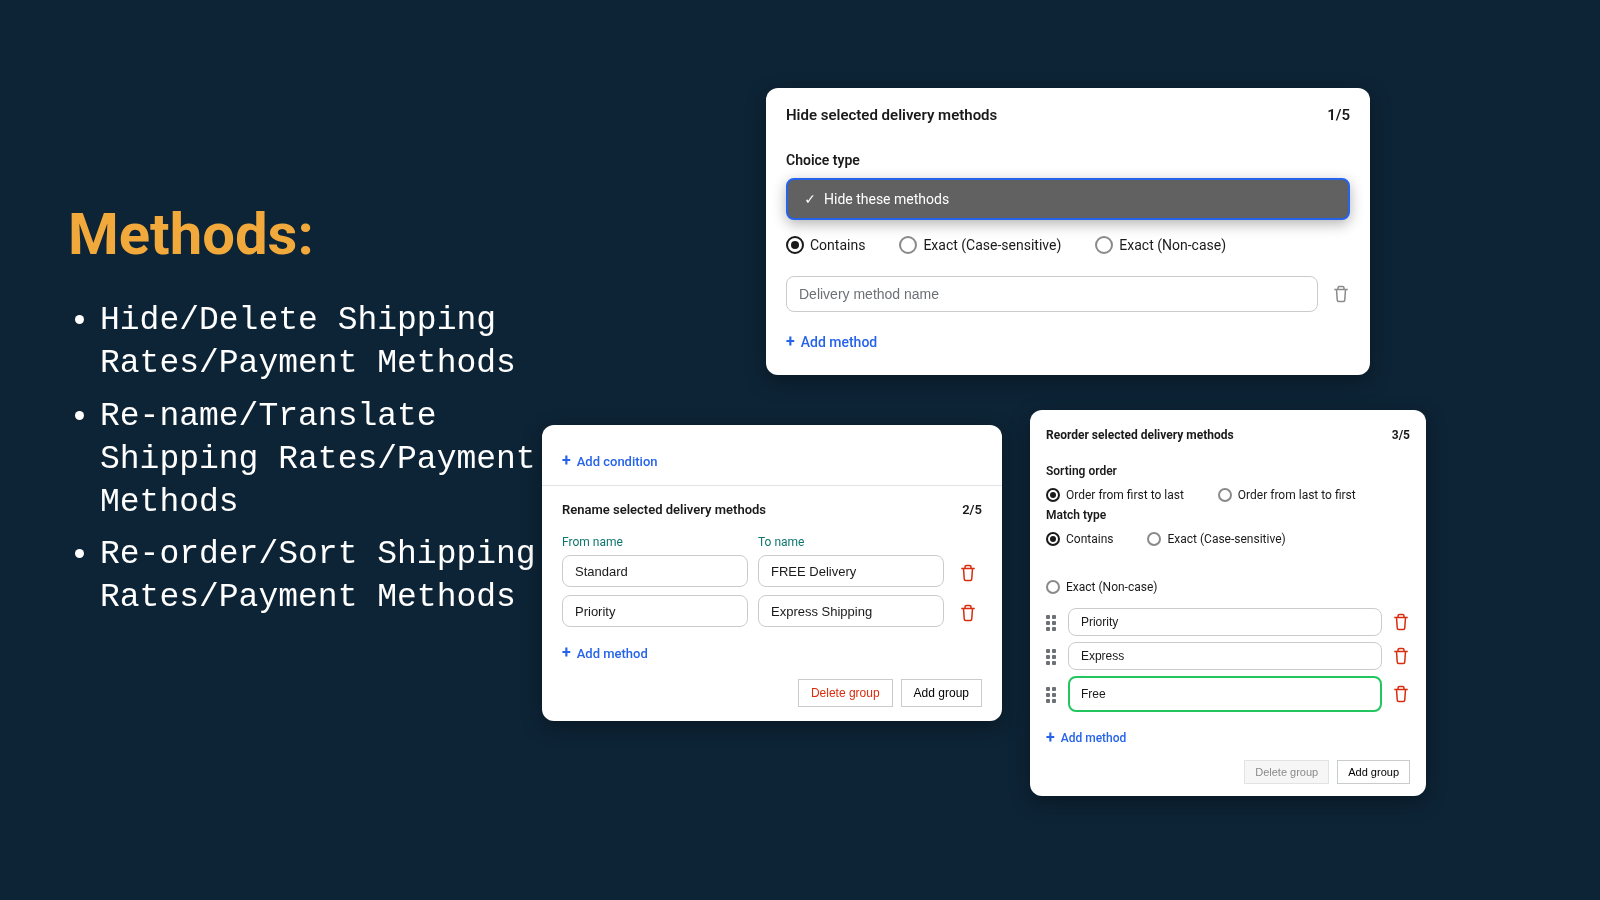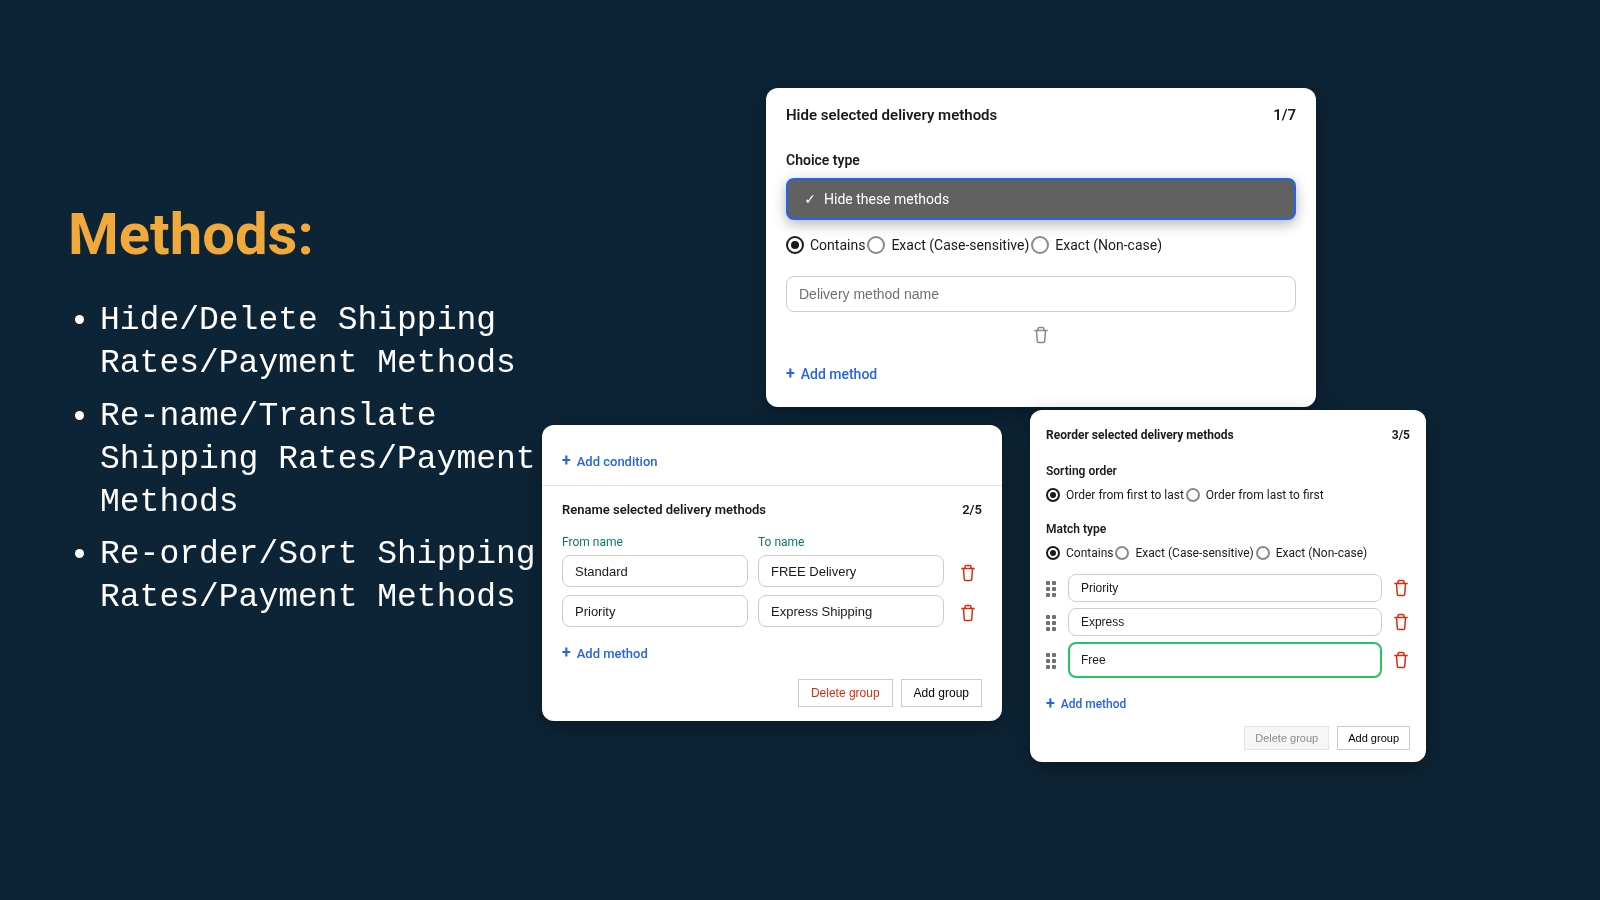"Hide selected delivery methods" .card-hide { width: 550px -> 604px }
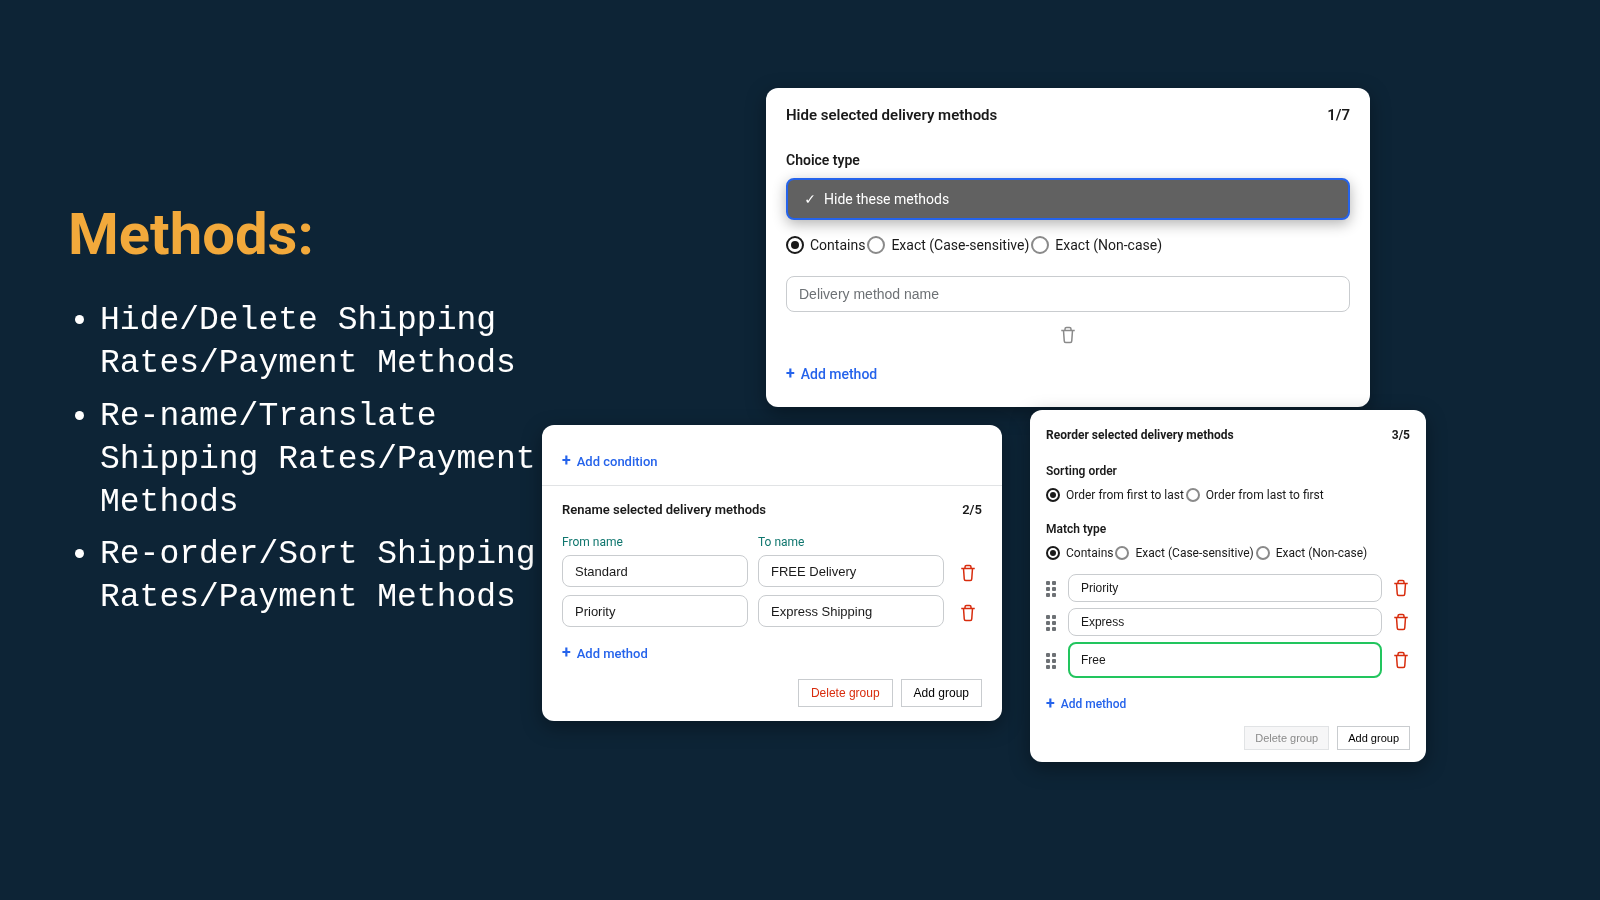"1/7" span { text: 1/7 -> 1/5 }
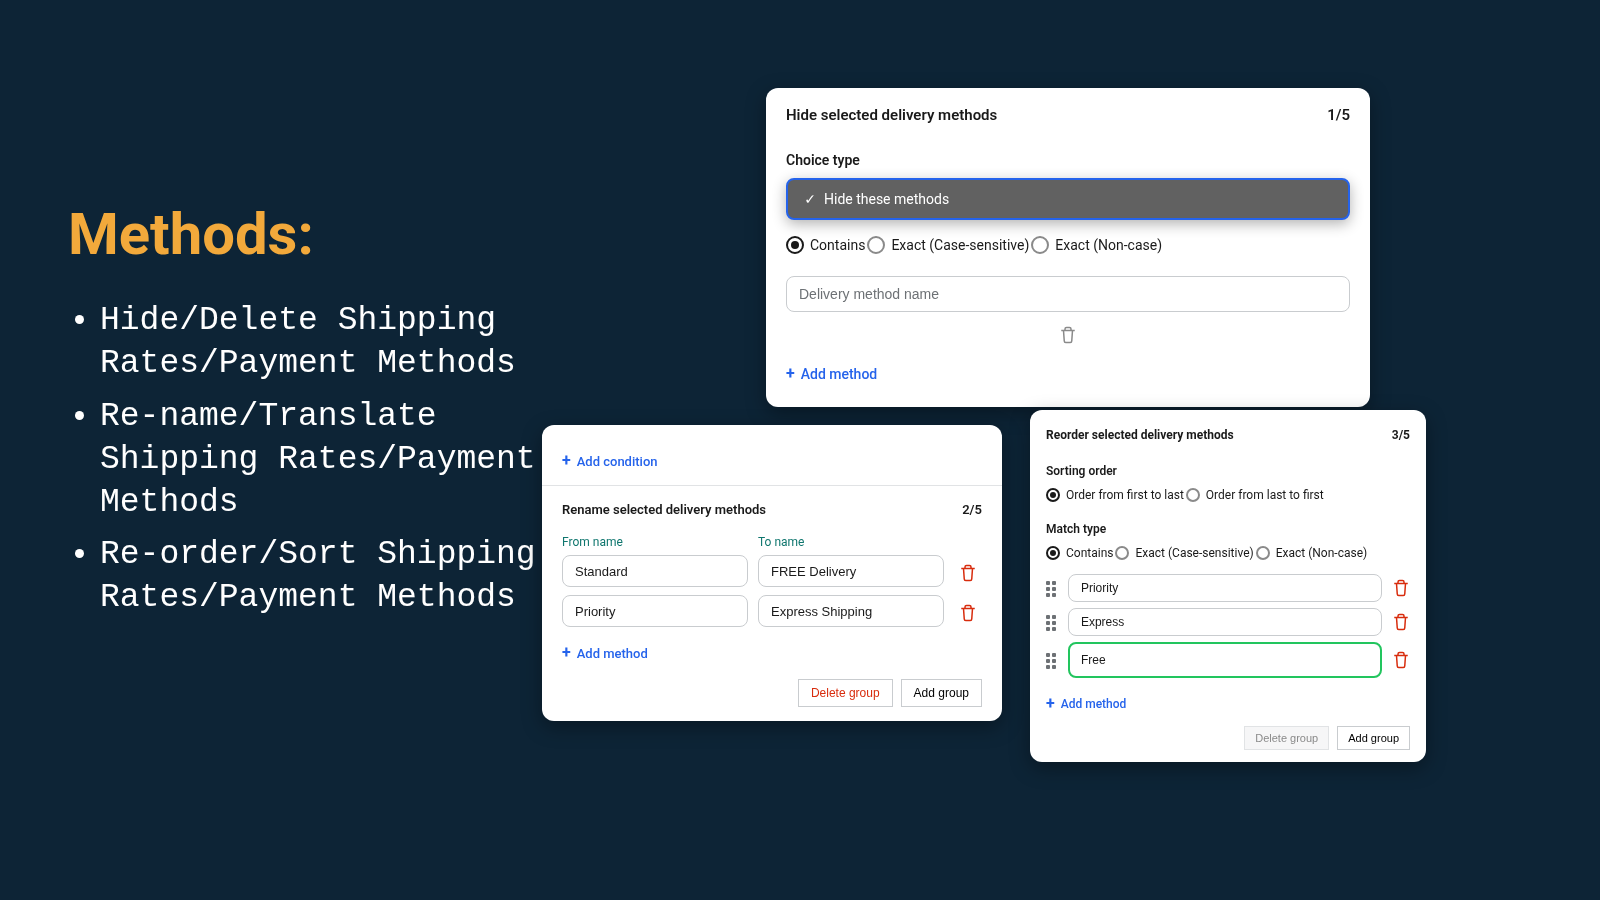"Contains" .radio-row { gap: 2px -> 34px }
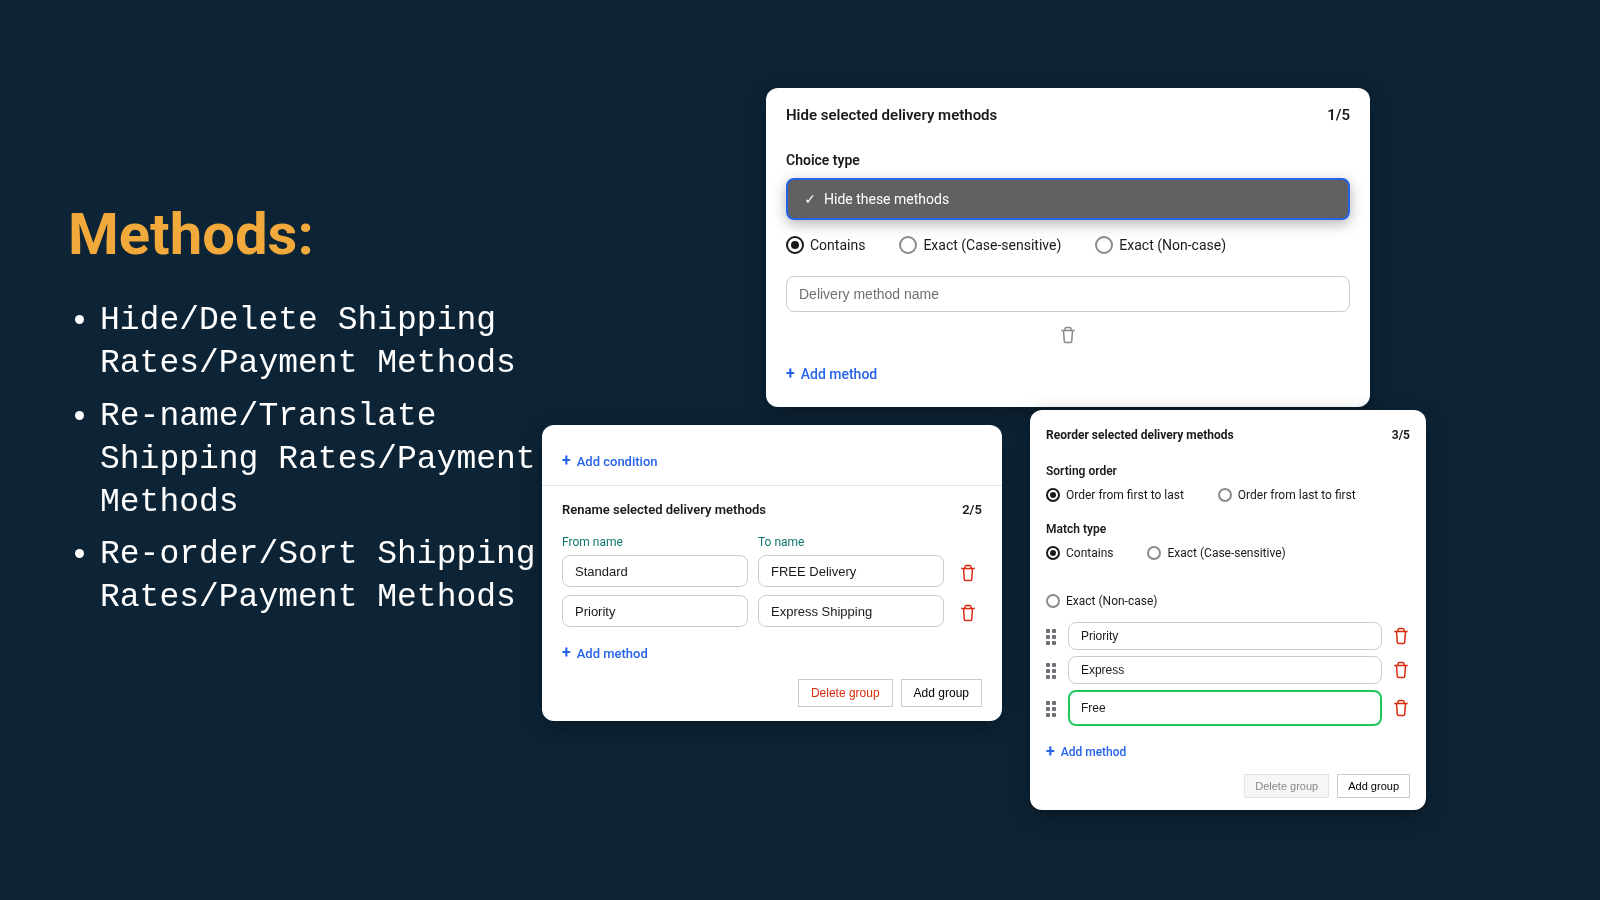"Delivery method name" .method-input-row { flex-direction: column -> none }
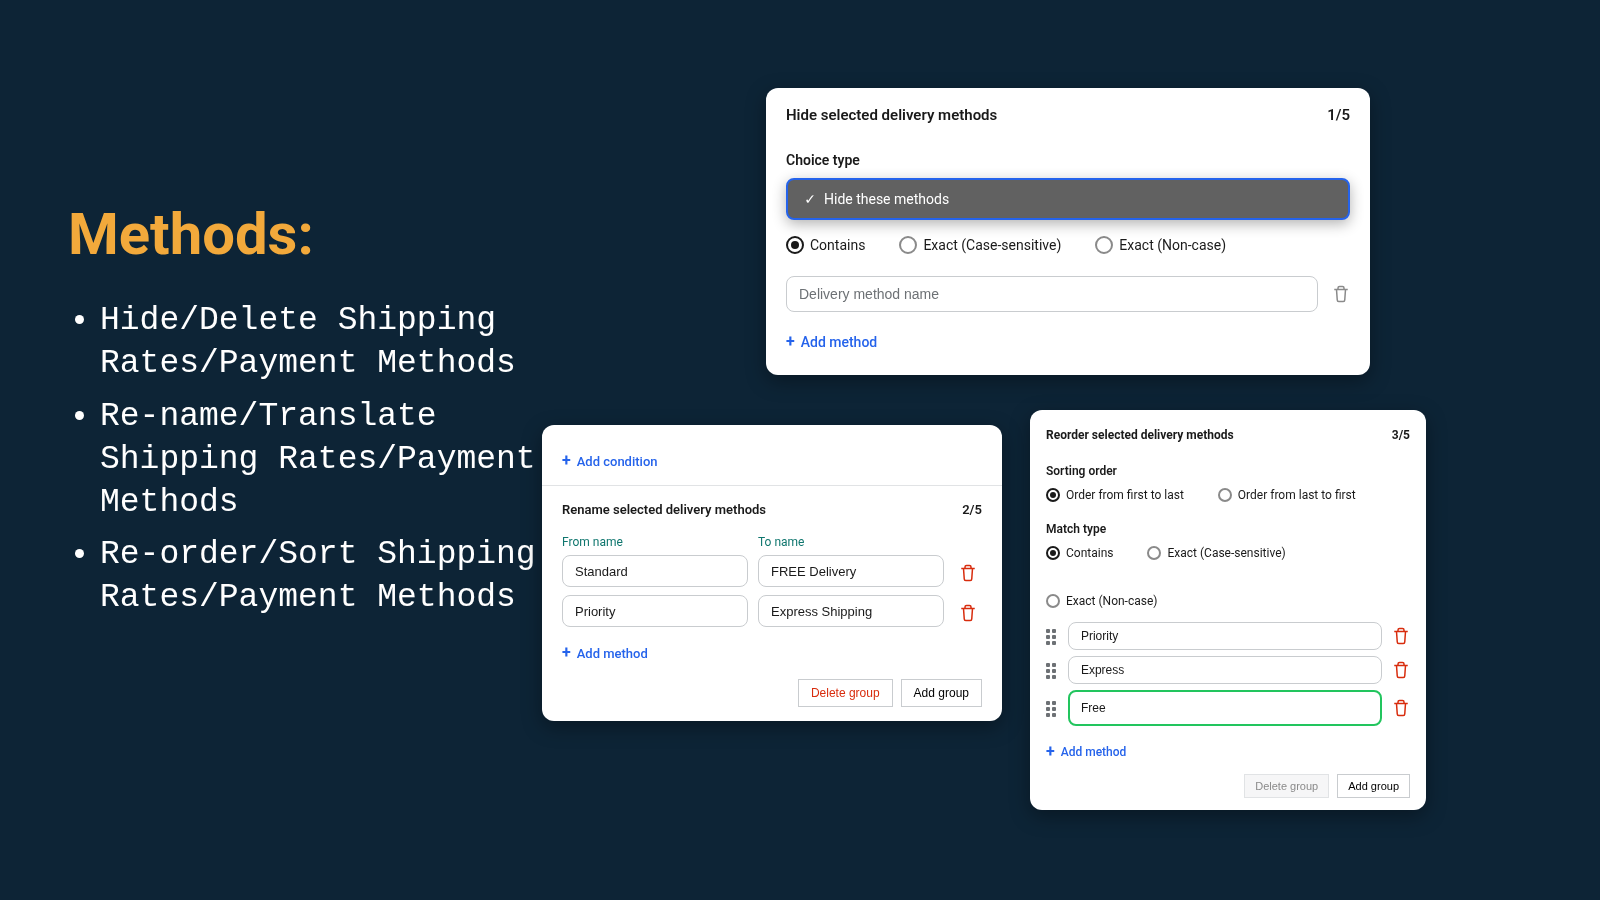"Order from first to last" div.radio-row { margin-bottom: 20px -> 6px }
